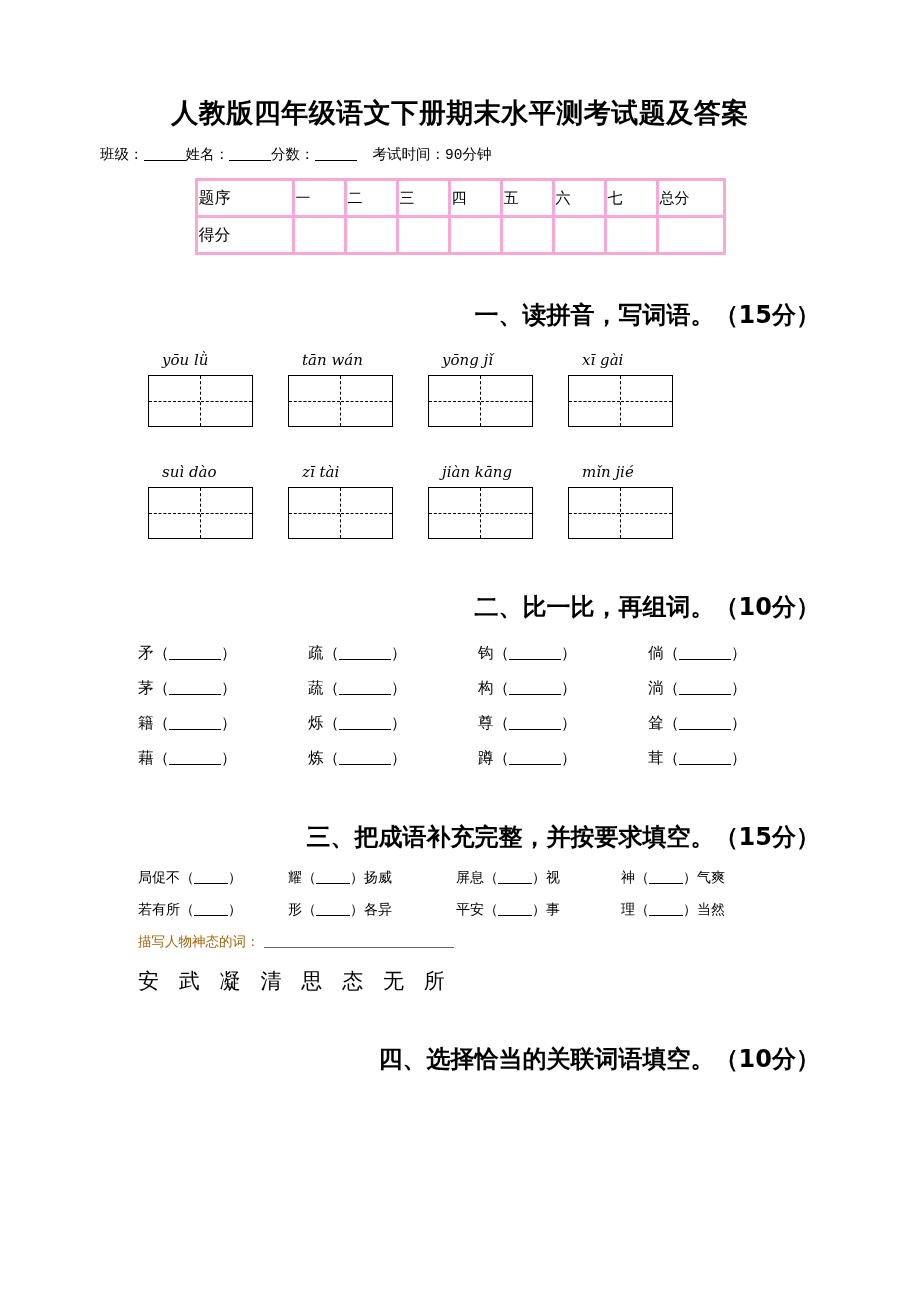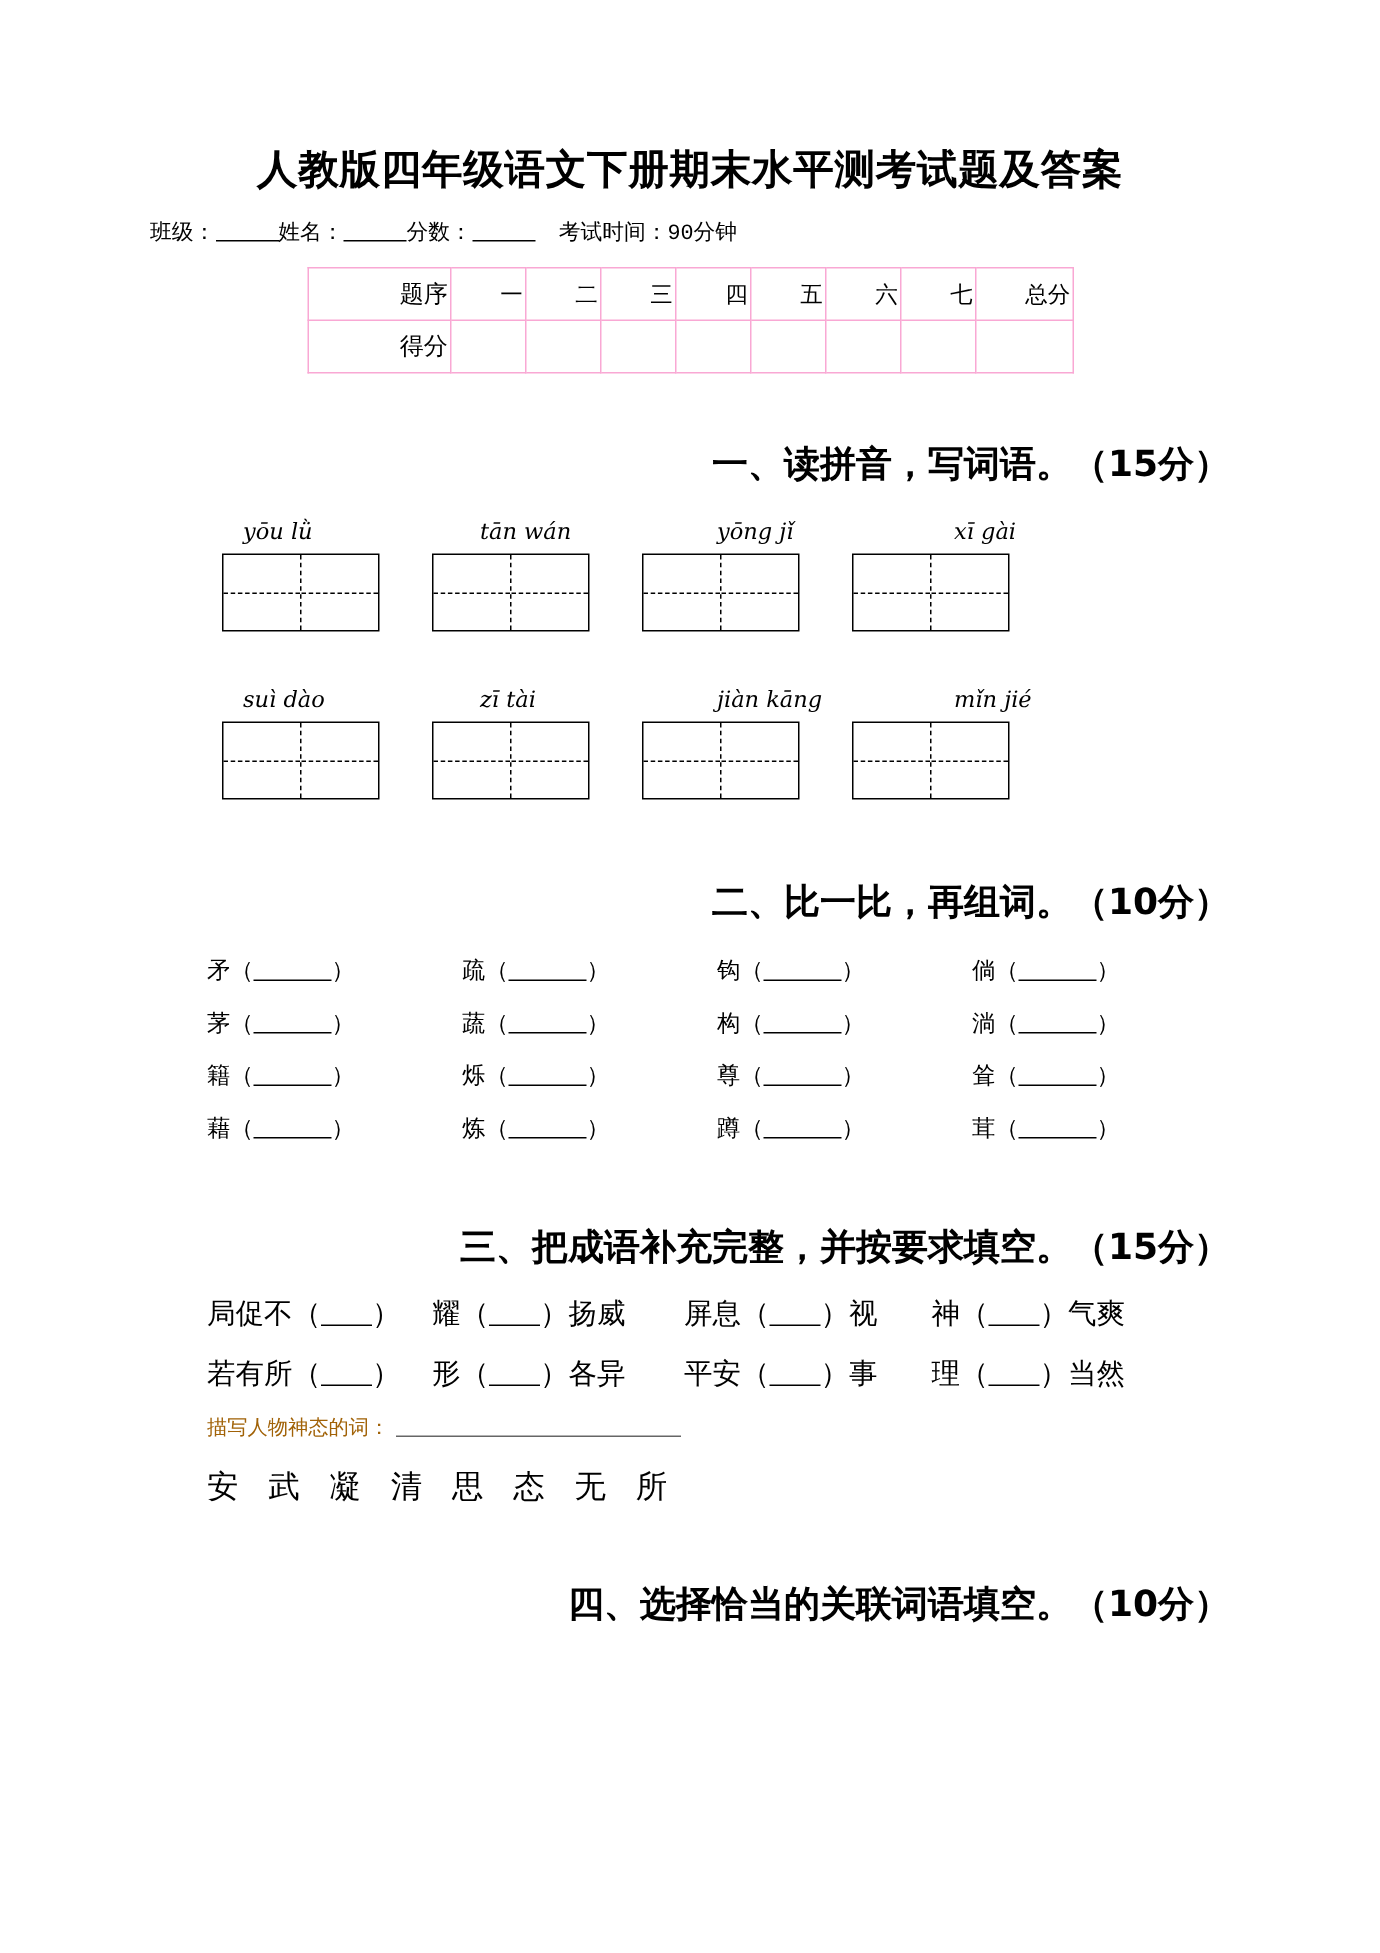"题序" table.score-table td { border: 1px solid #f9a8d4 -> 3px solid #f9a8d4; text-align: right -> left }
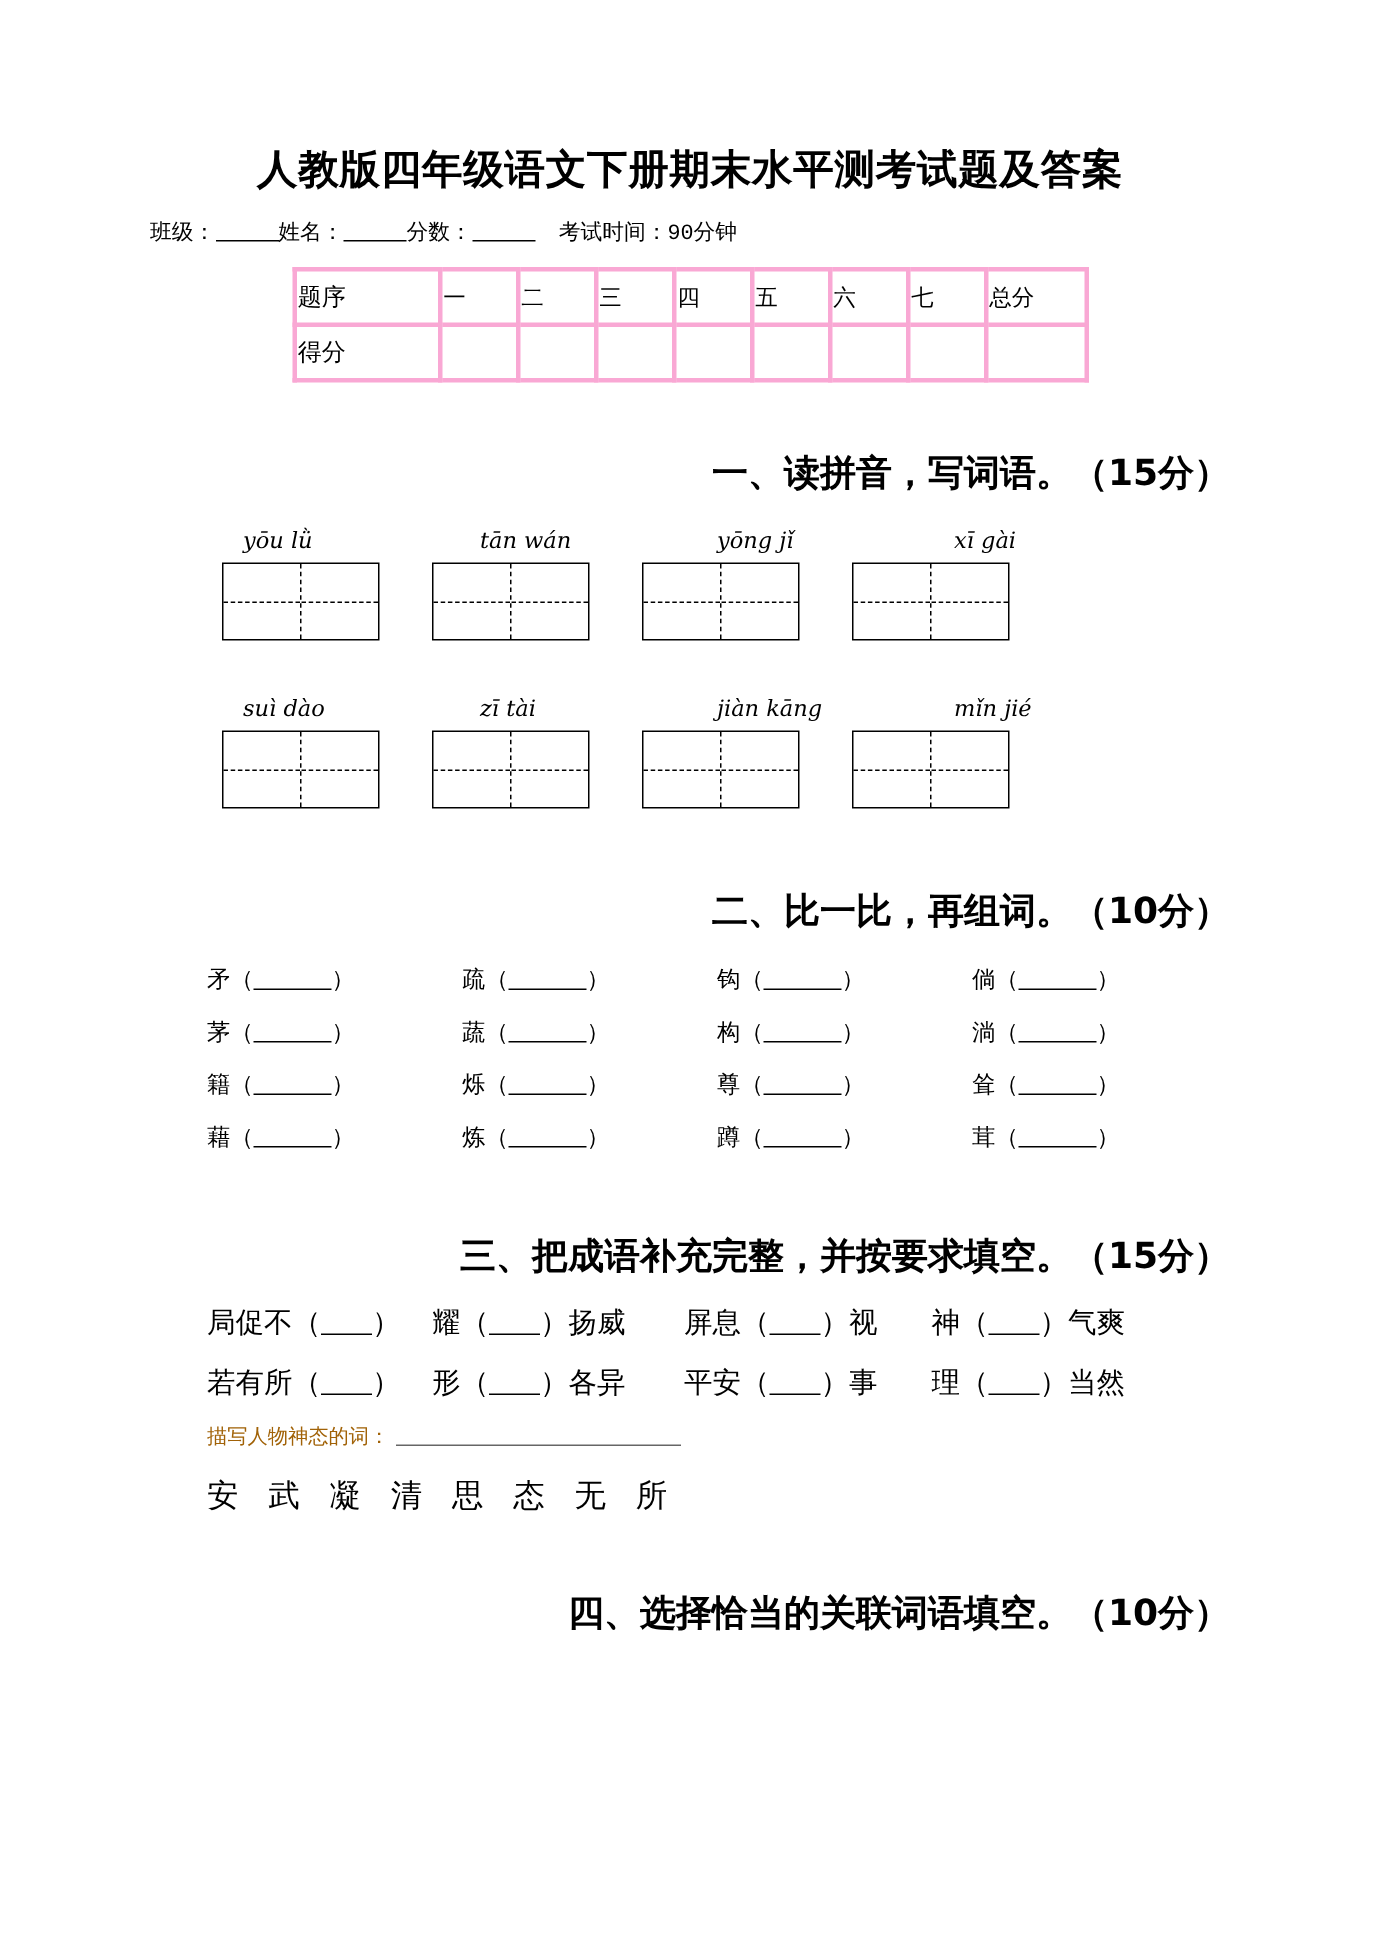"yōu lǜ" .pinyin-row { gap: 18px -> none }
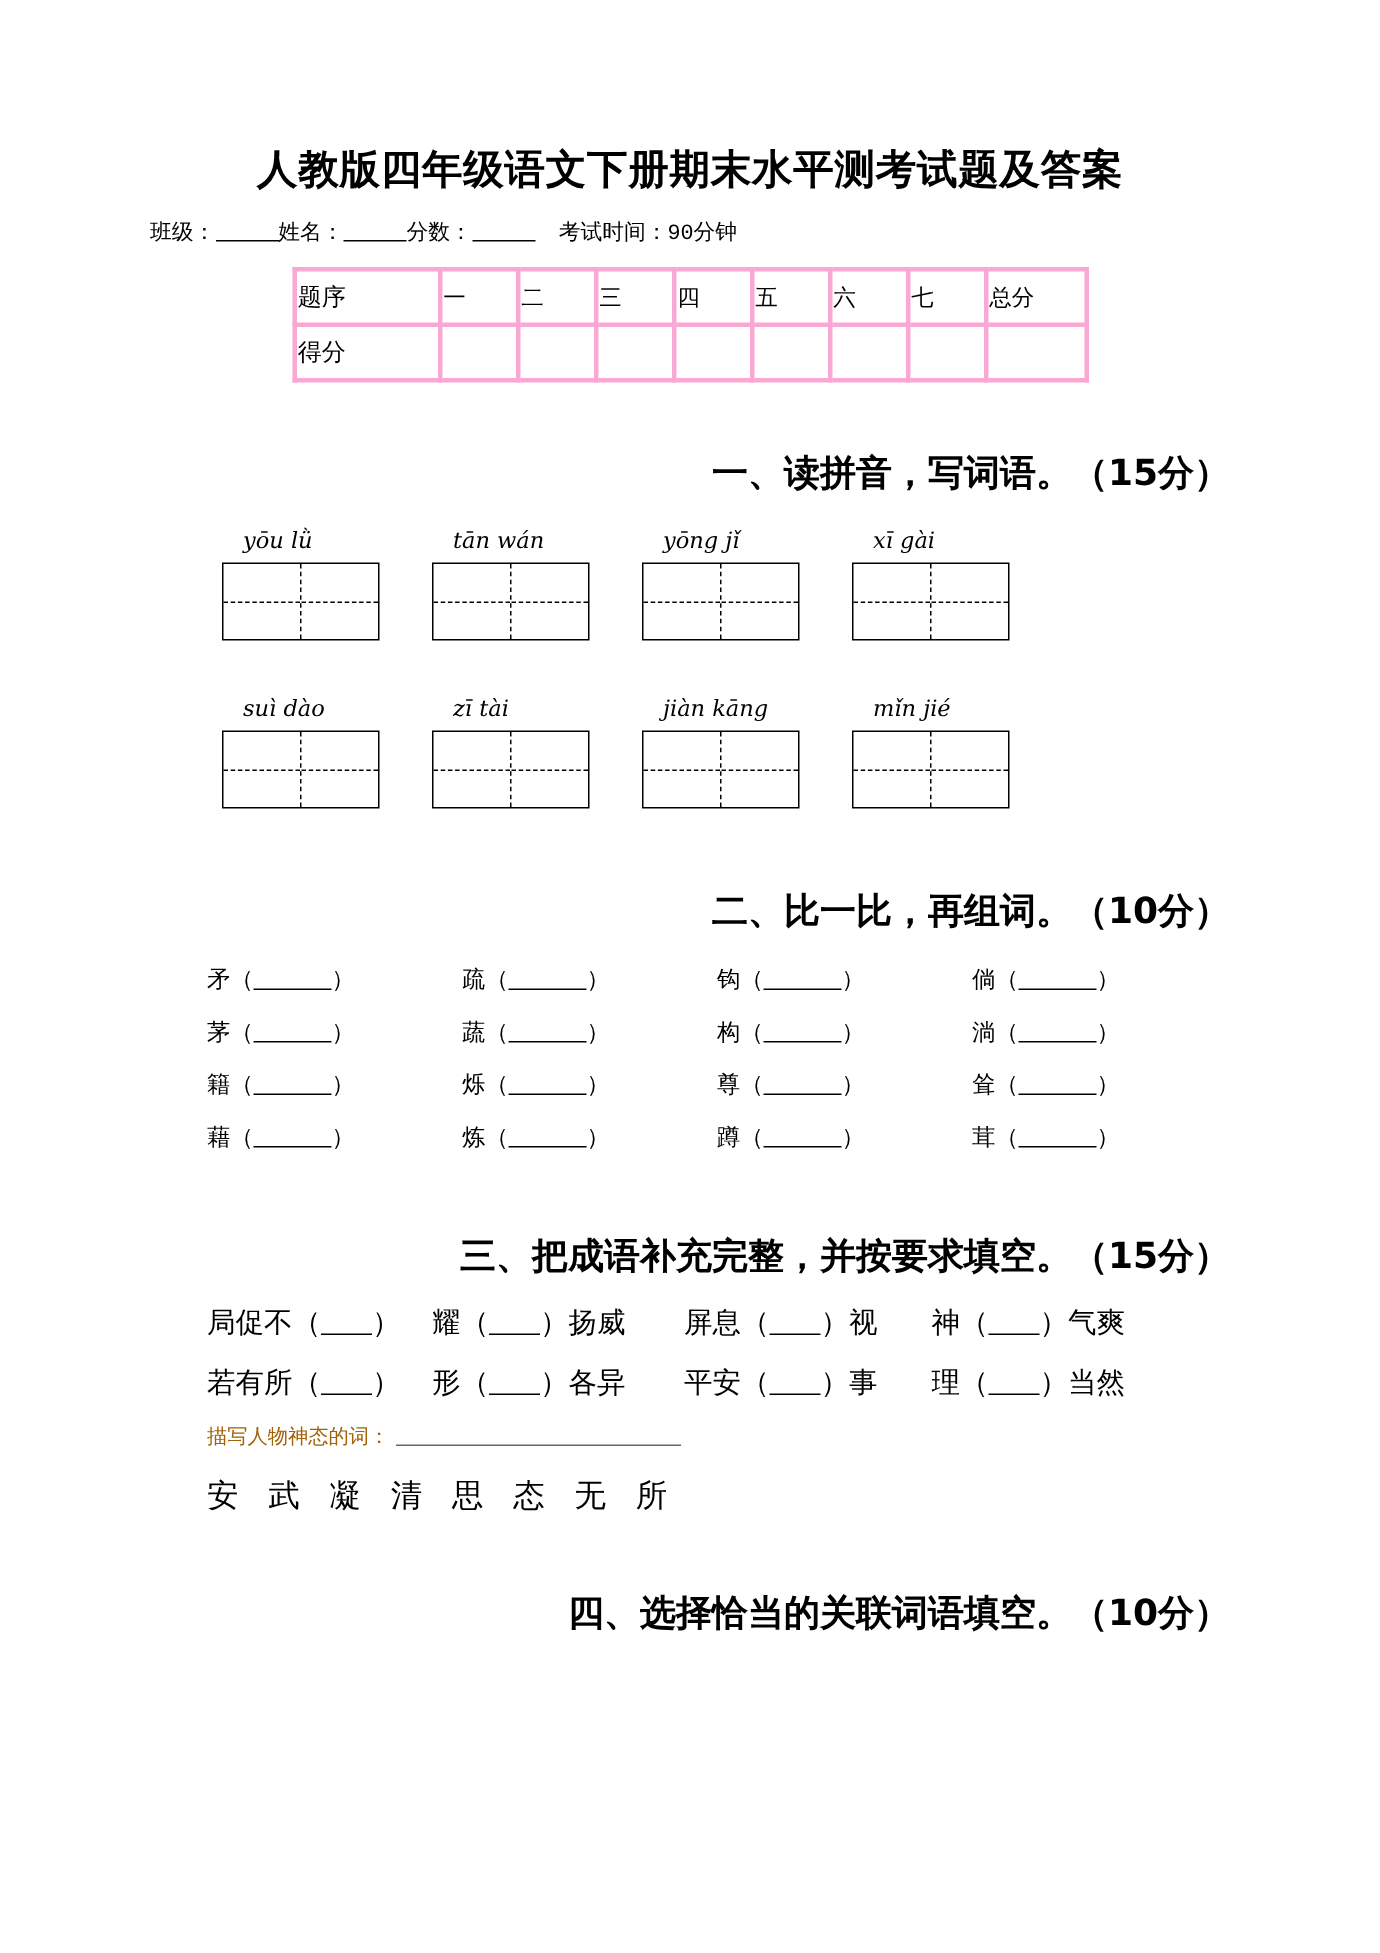"局促不（ ）" .idiom-row { font-size: 19px -> 14px }
